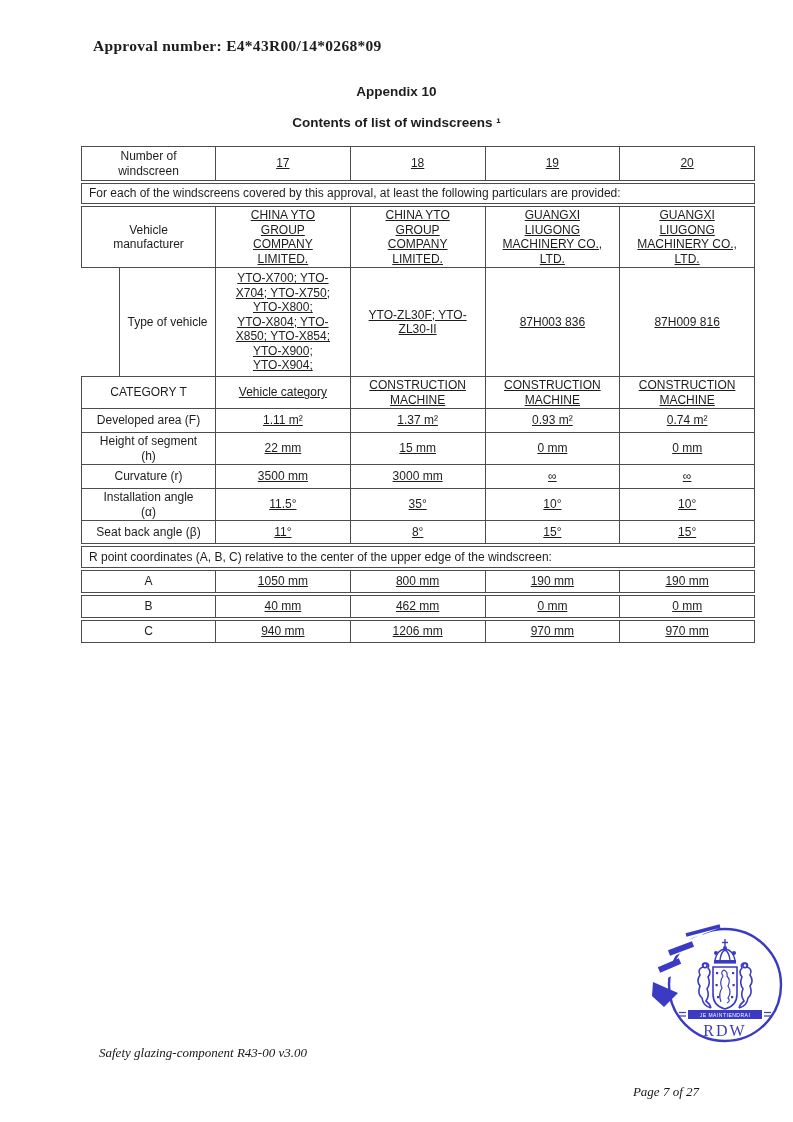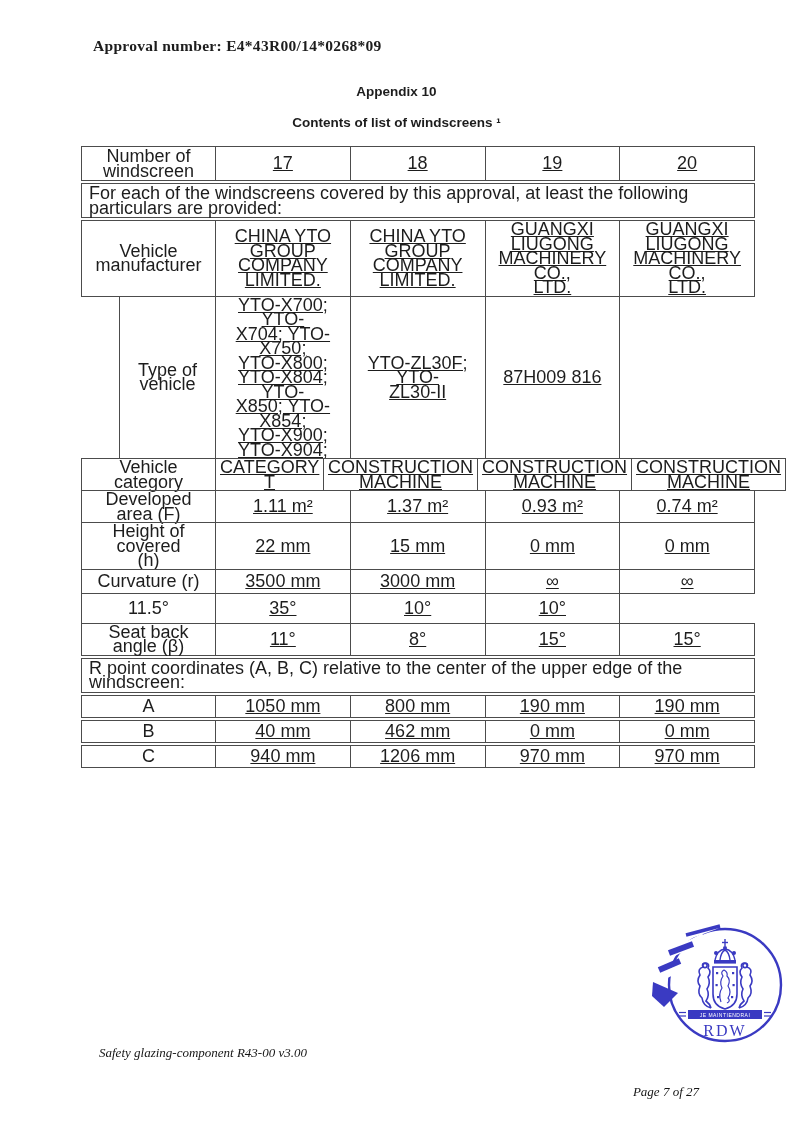"Number of" .wtable { font-size: 18px -> 12px }
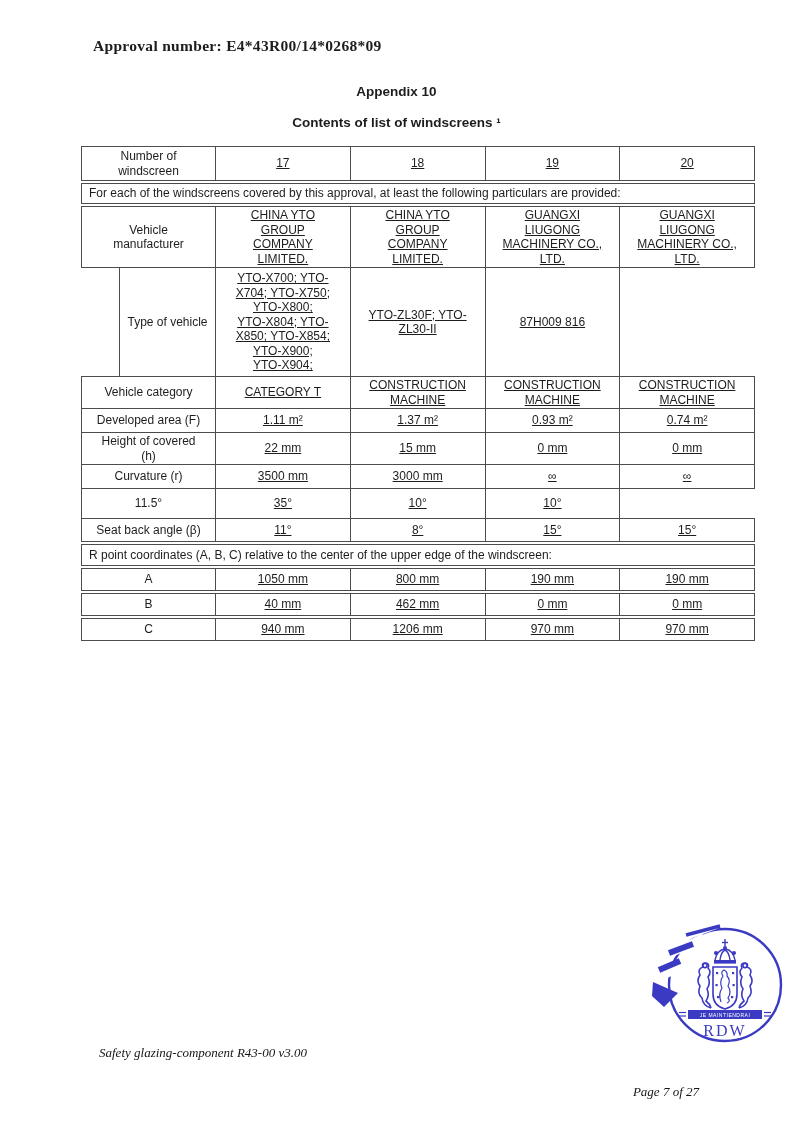"87H003 836" div.cell { html: none -> <div>87H003 836</div> }
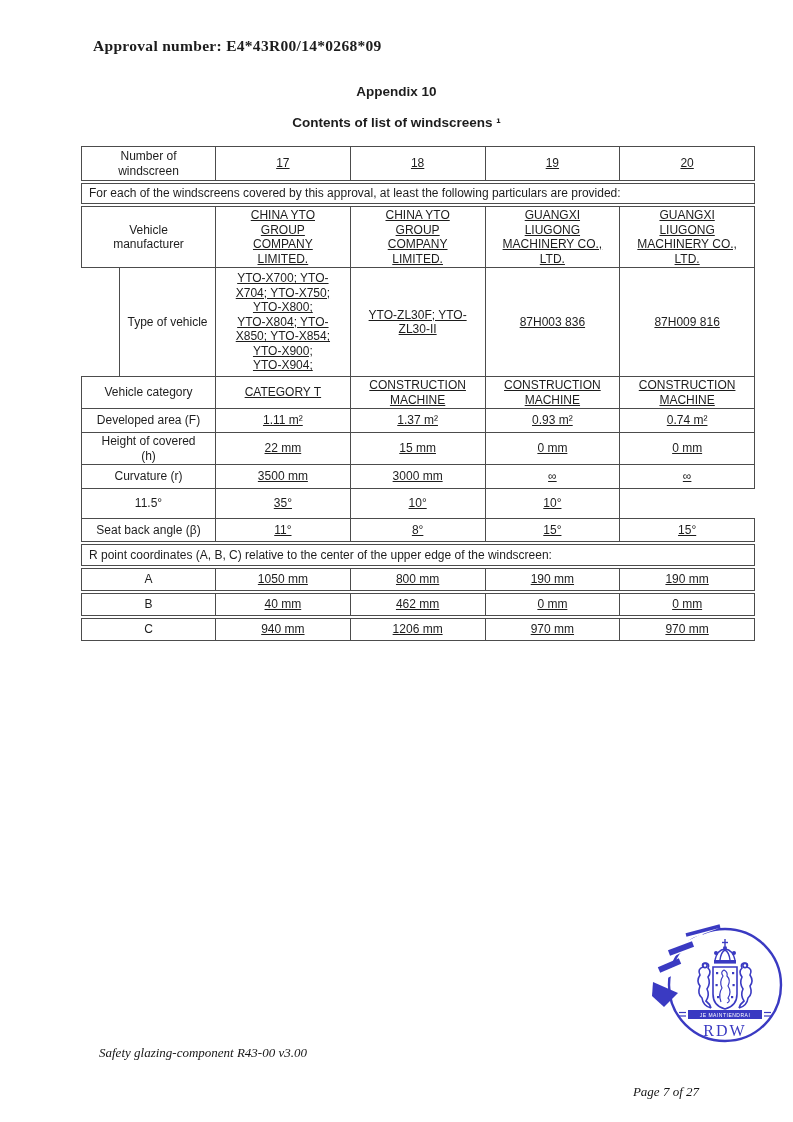"Vehicle category" div.cell { order: before "CATEGORY T" -> after "CATEGORY T" }
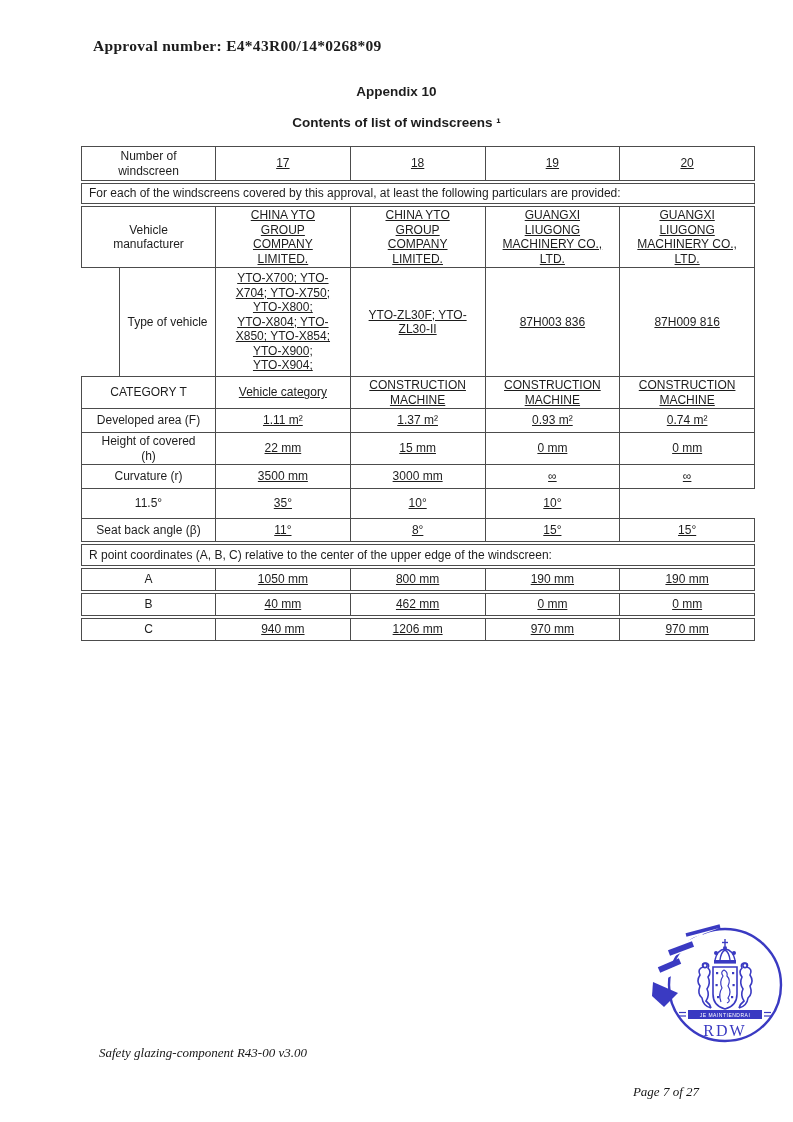"Height of covered" div.cell { text: covered -> segment }
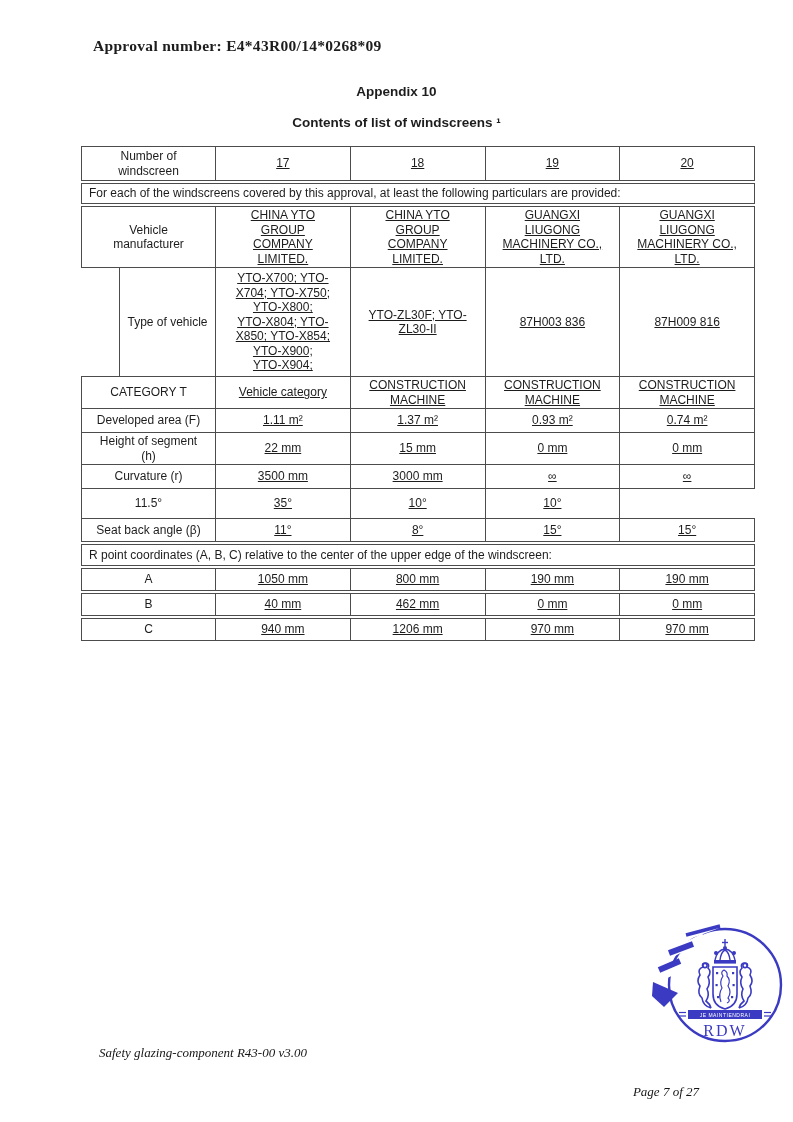"Installation angle" div.cell { html: none -> <div>Installation angle (α)</div> }
